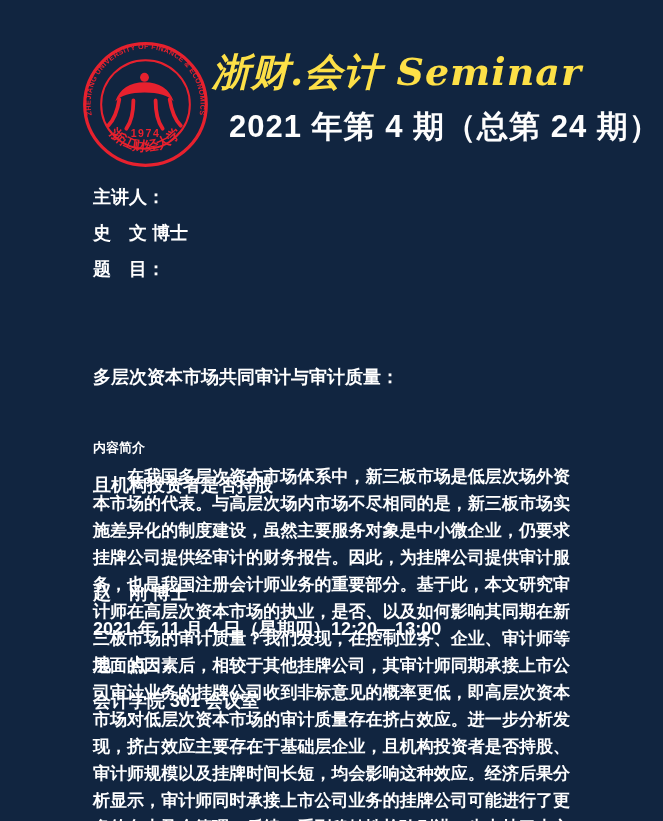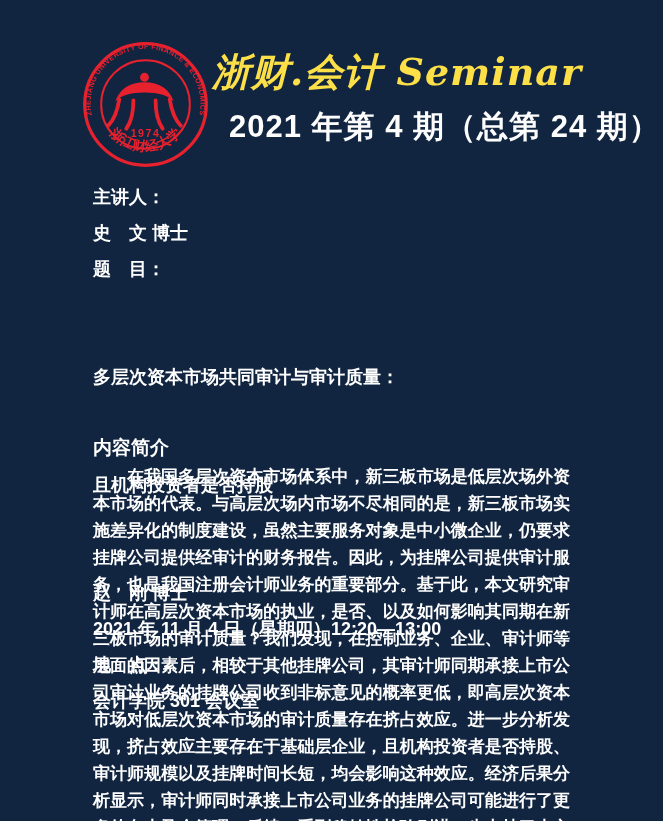"内容简介" .abstract-heading { font-size: 19px -> 13px }
